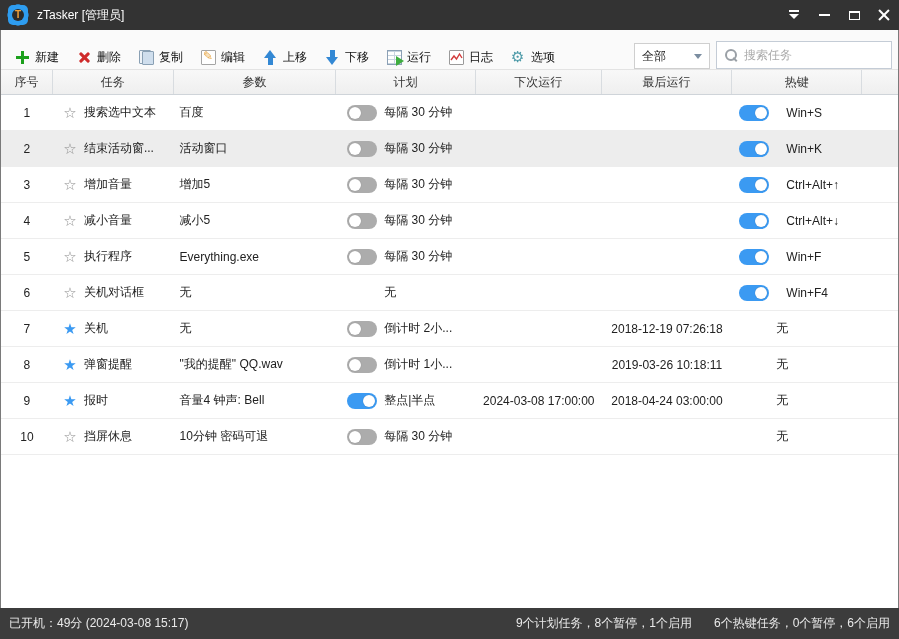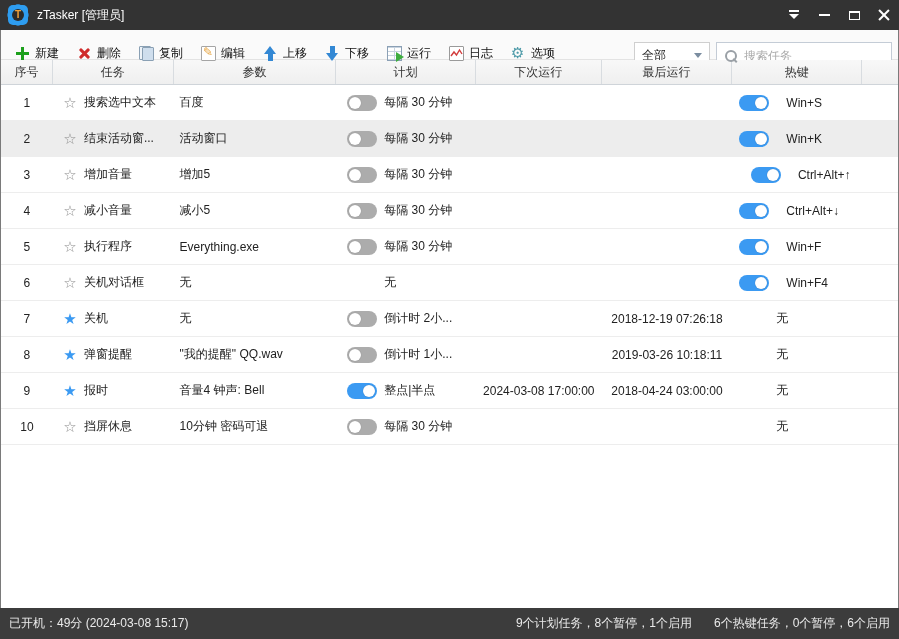"新建" .toolbar { align-items: flex-start -> flex-end; height: 30px -> 40px }
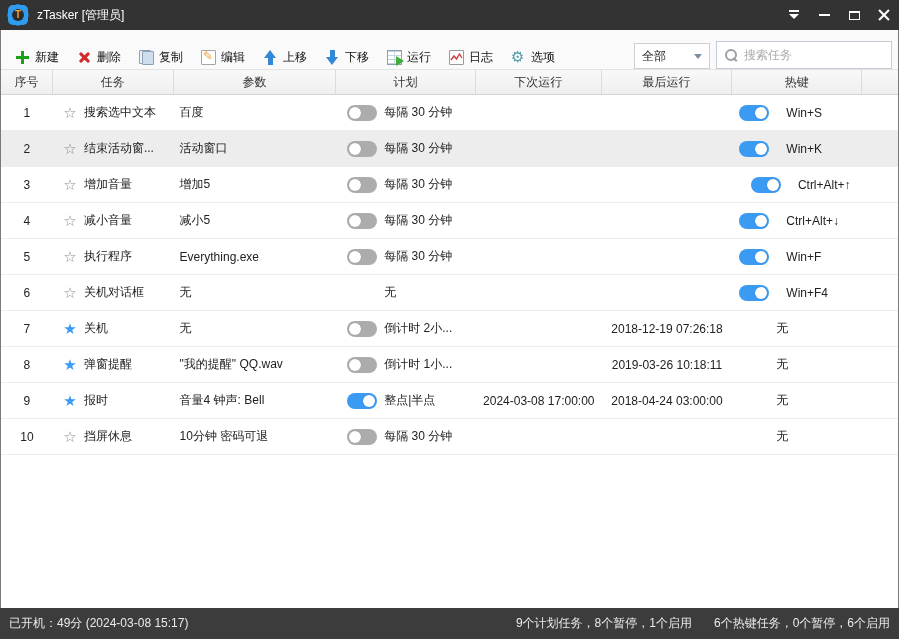"Ctrl+Alt+↑" div.cell { justify-content: center -> none }
